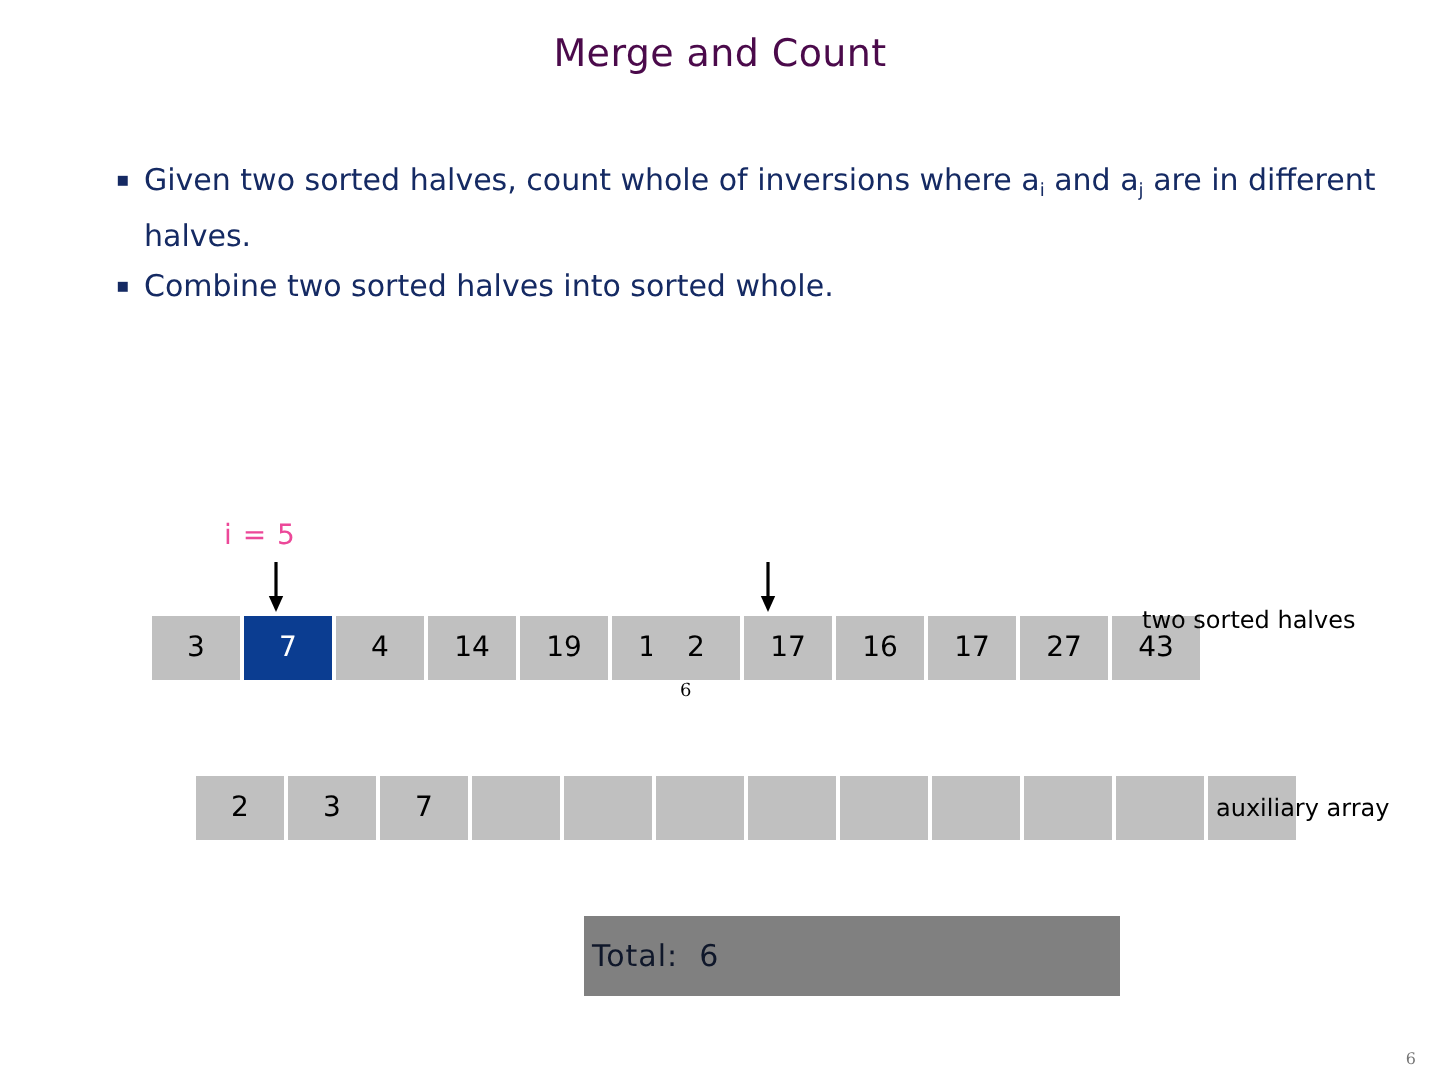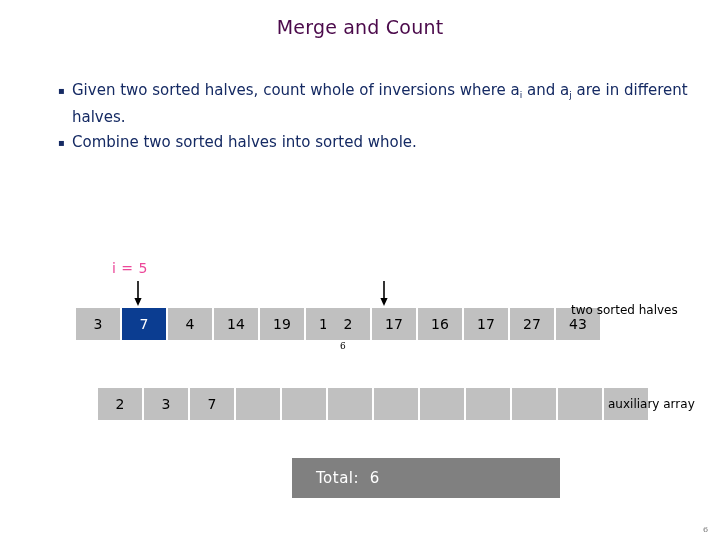"Total: 6" #total-text { color: #ffffff -> #0f172a; margin-left: 24px -> 4px }
